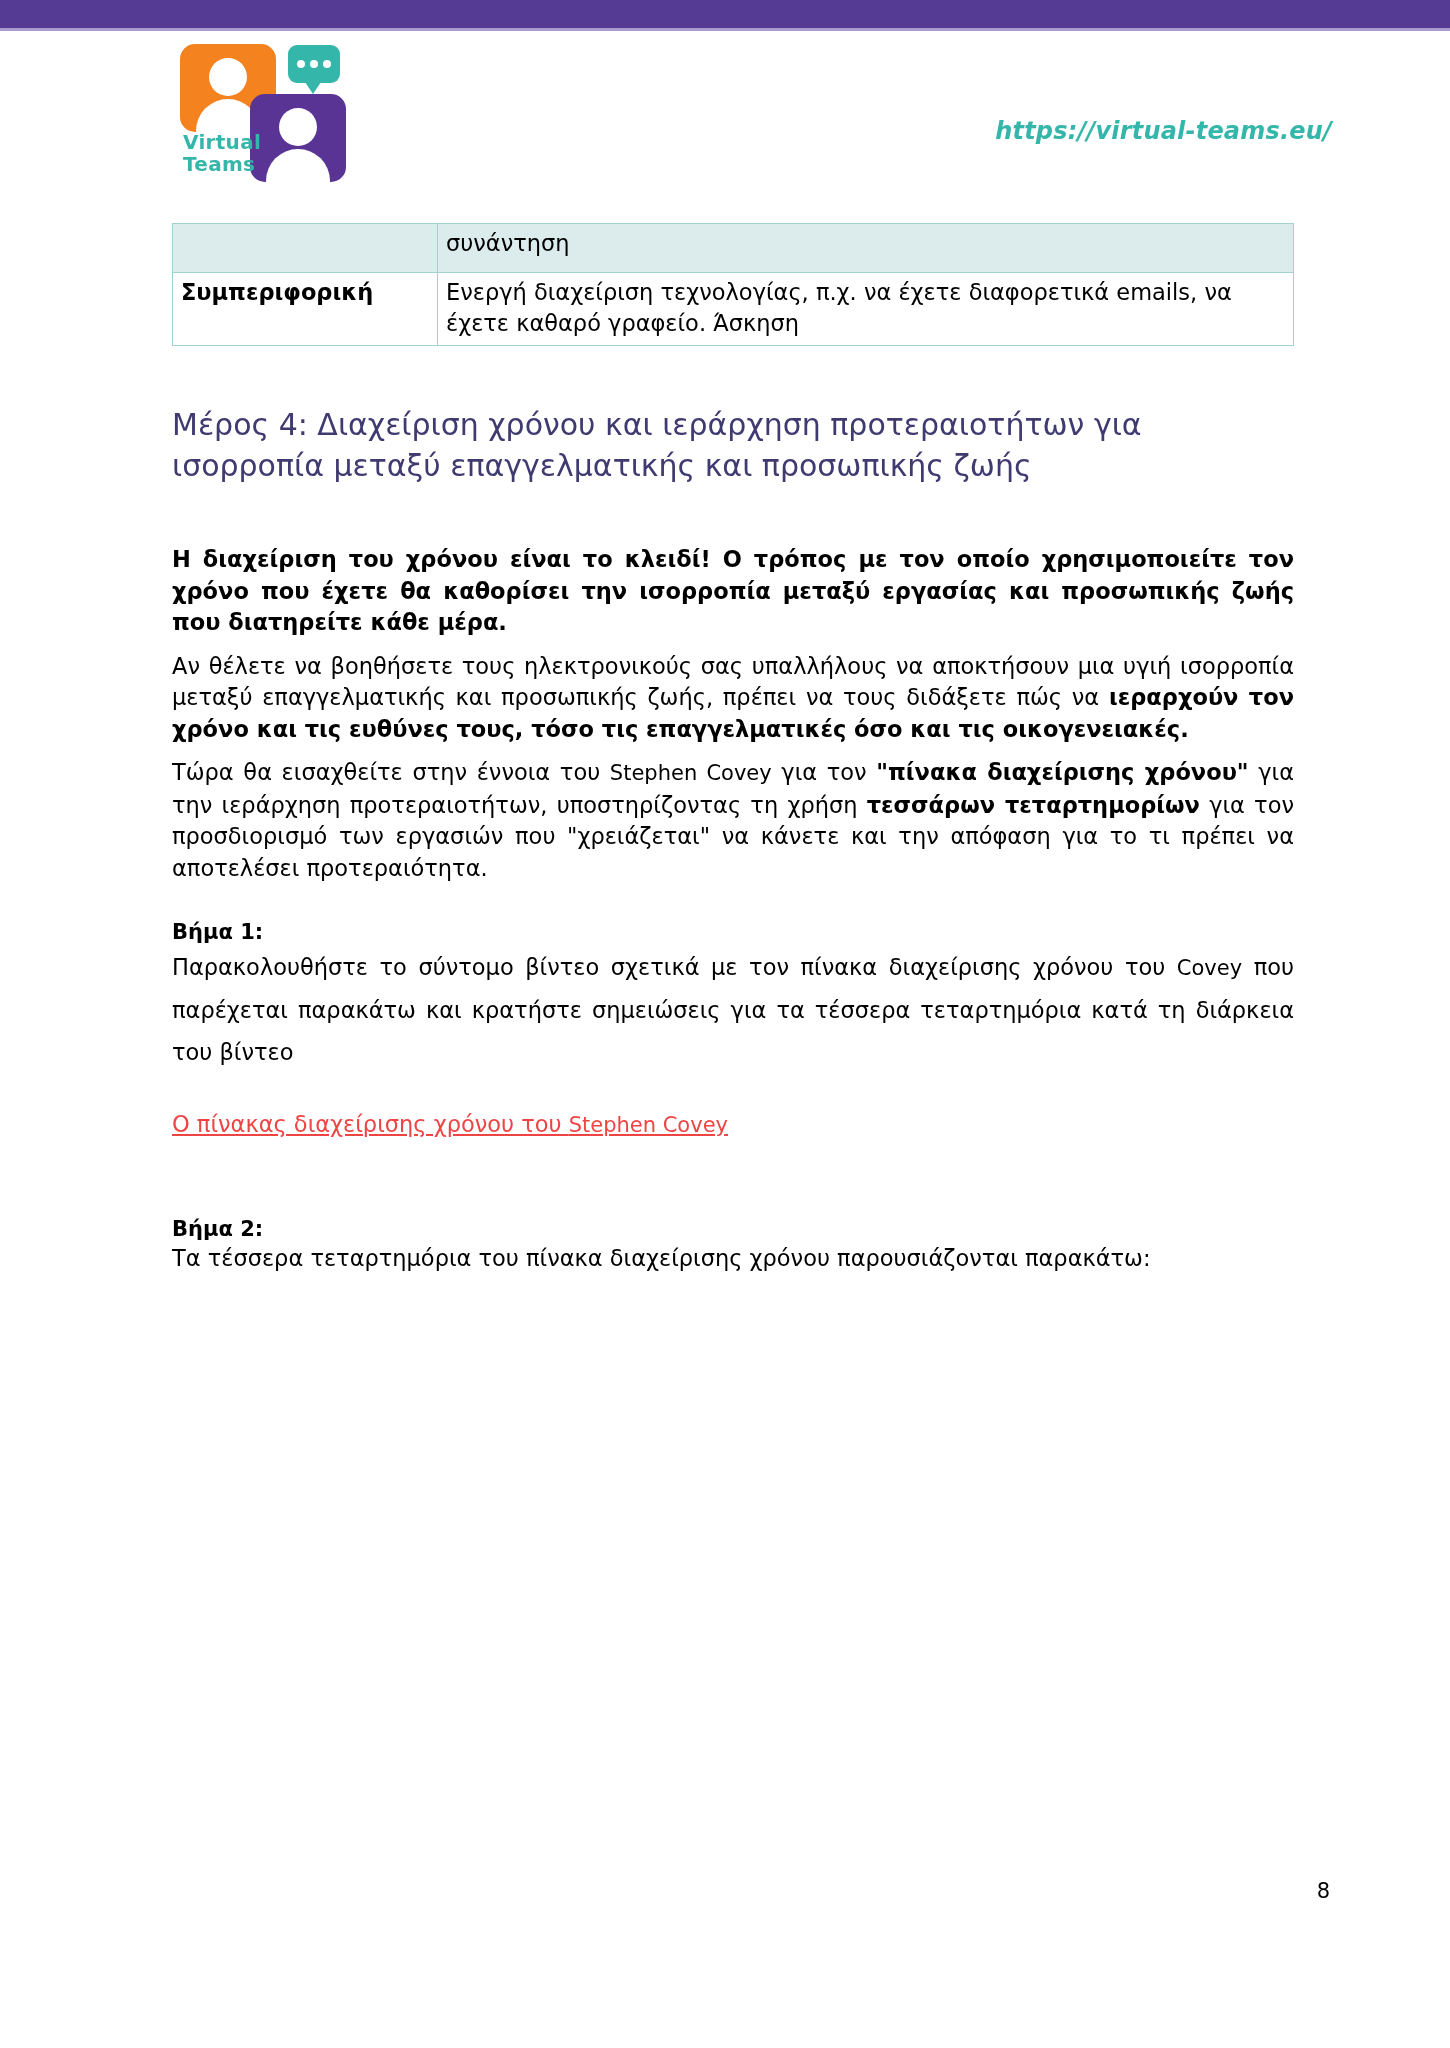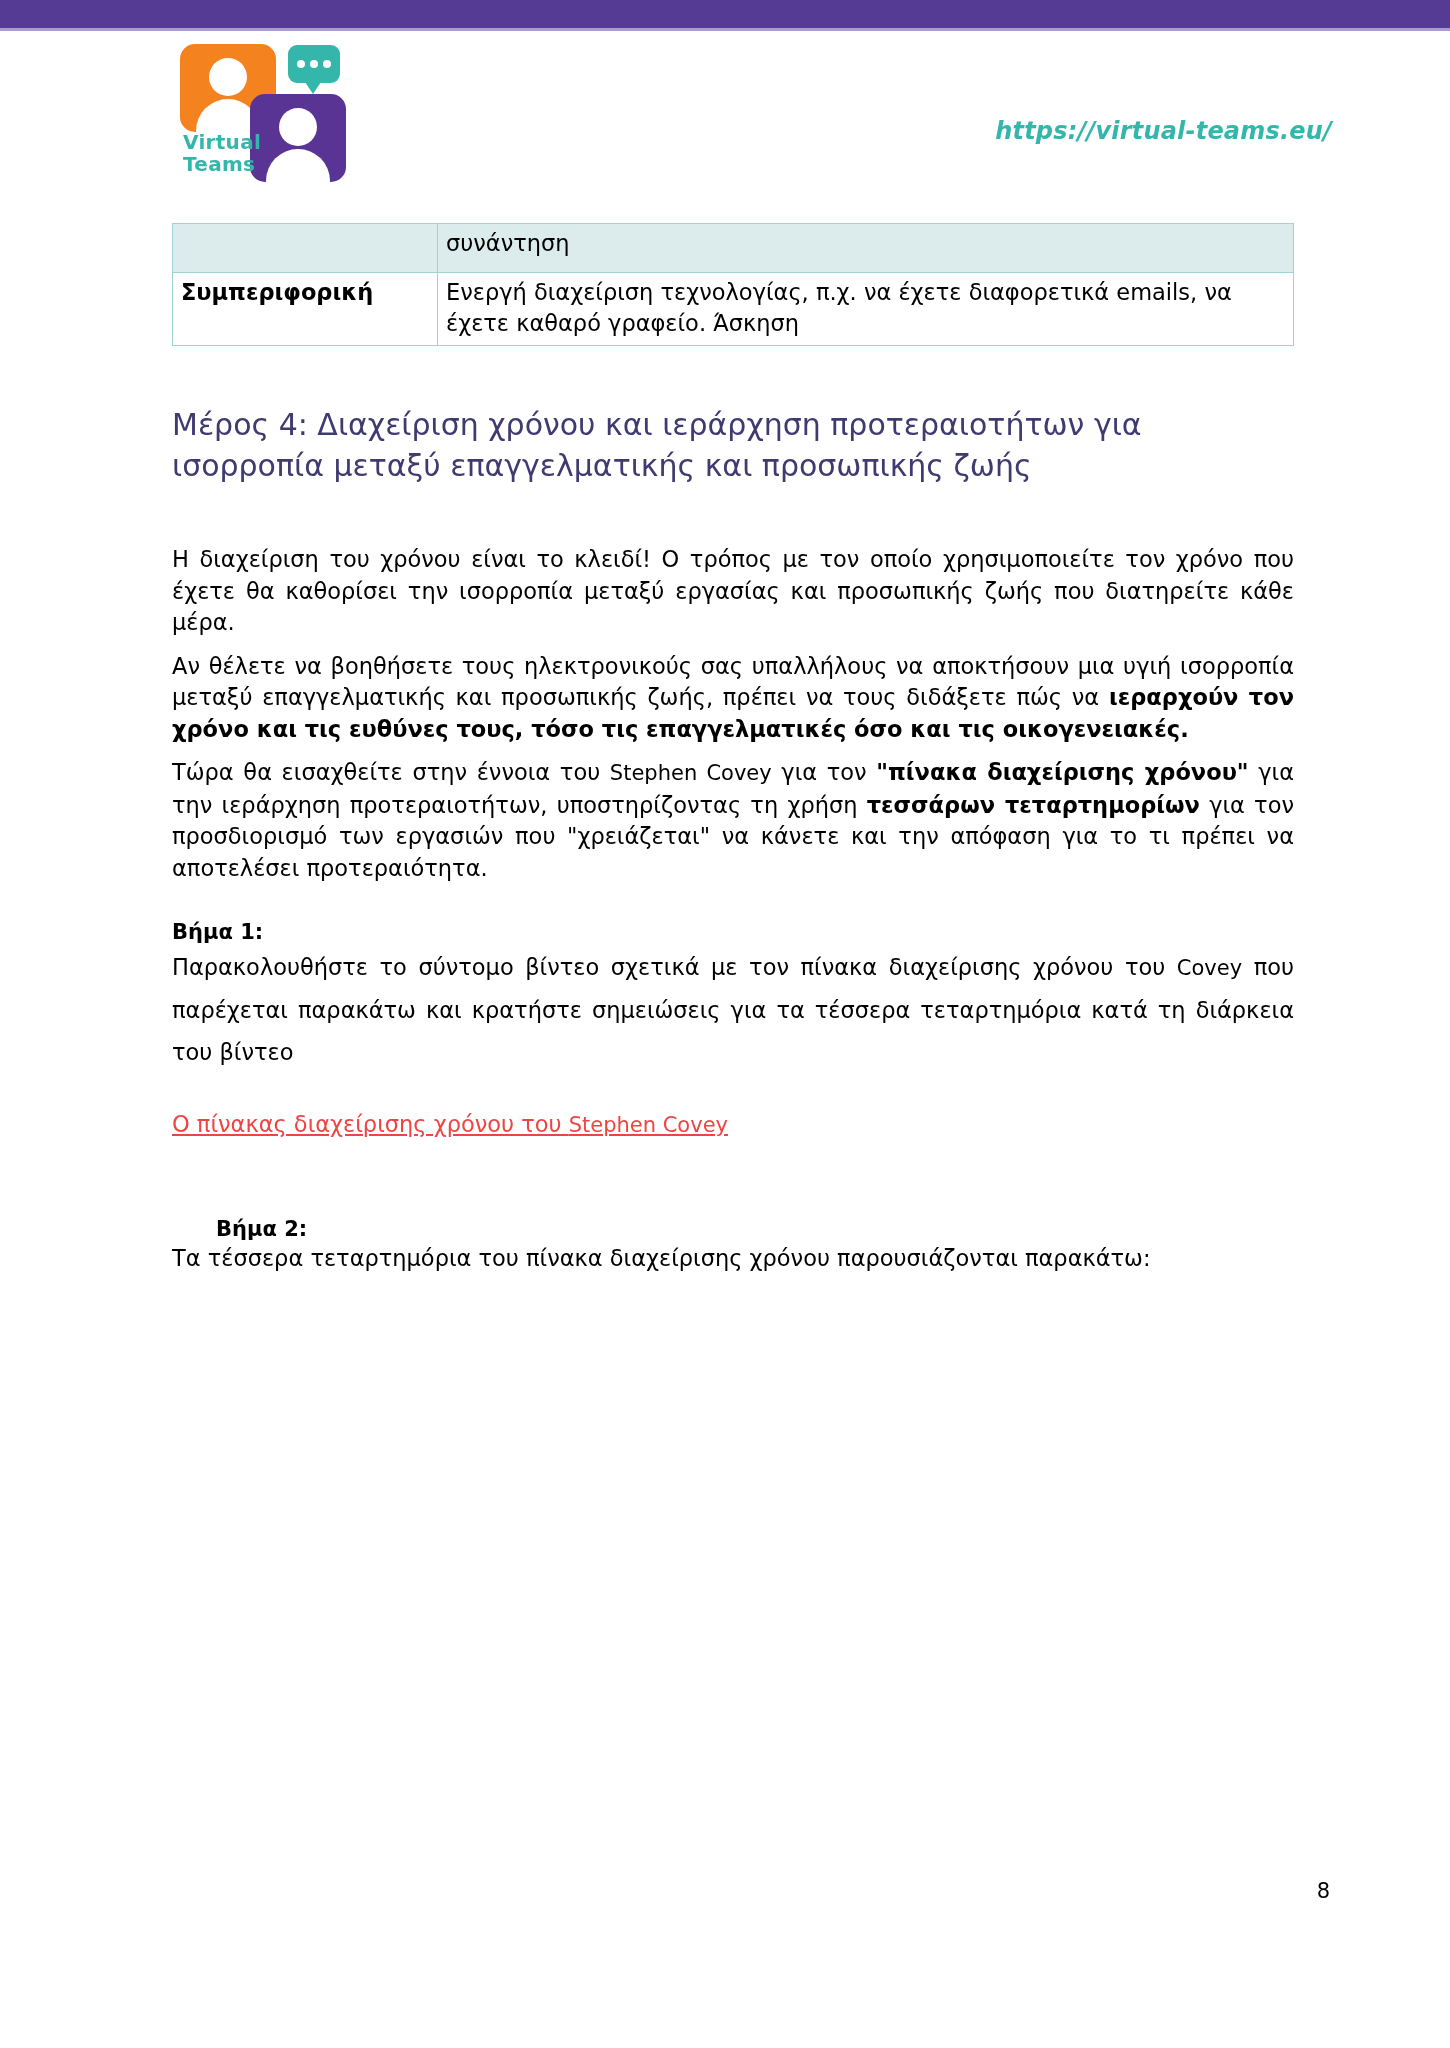"Η διαχείριση του χρόνου είναι" .para.first { font-weight: none -> bold }
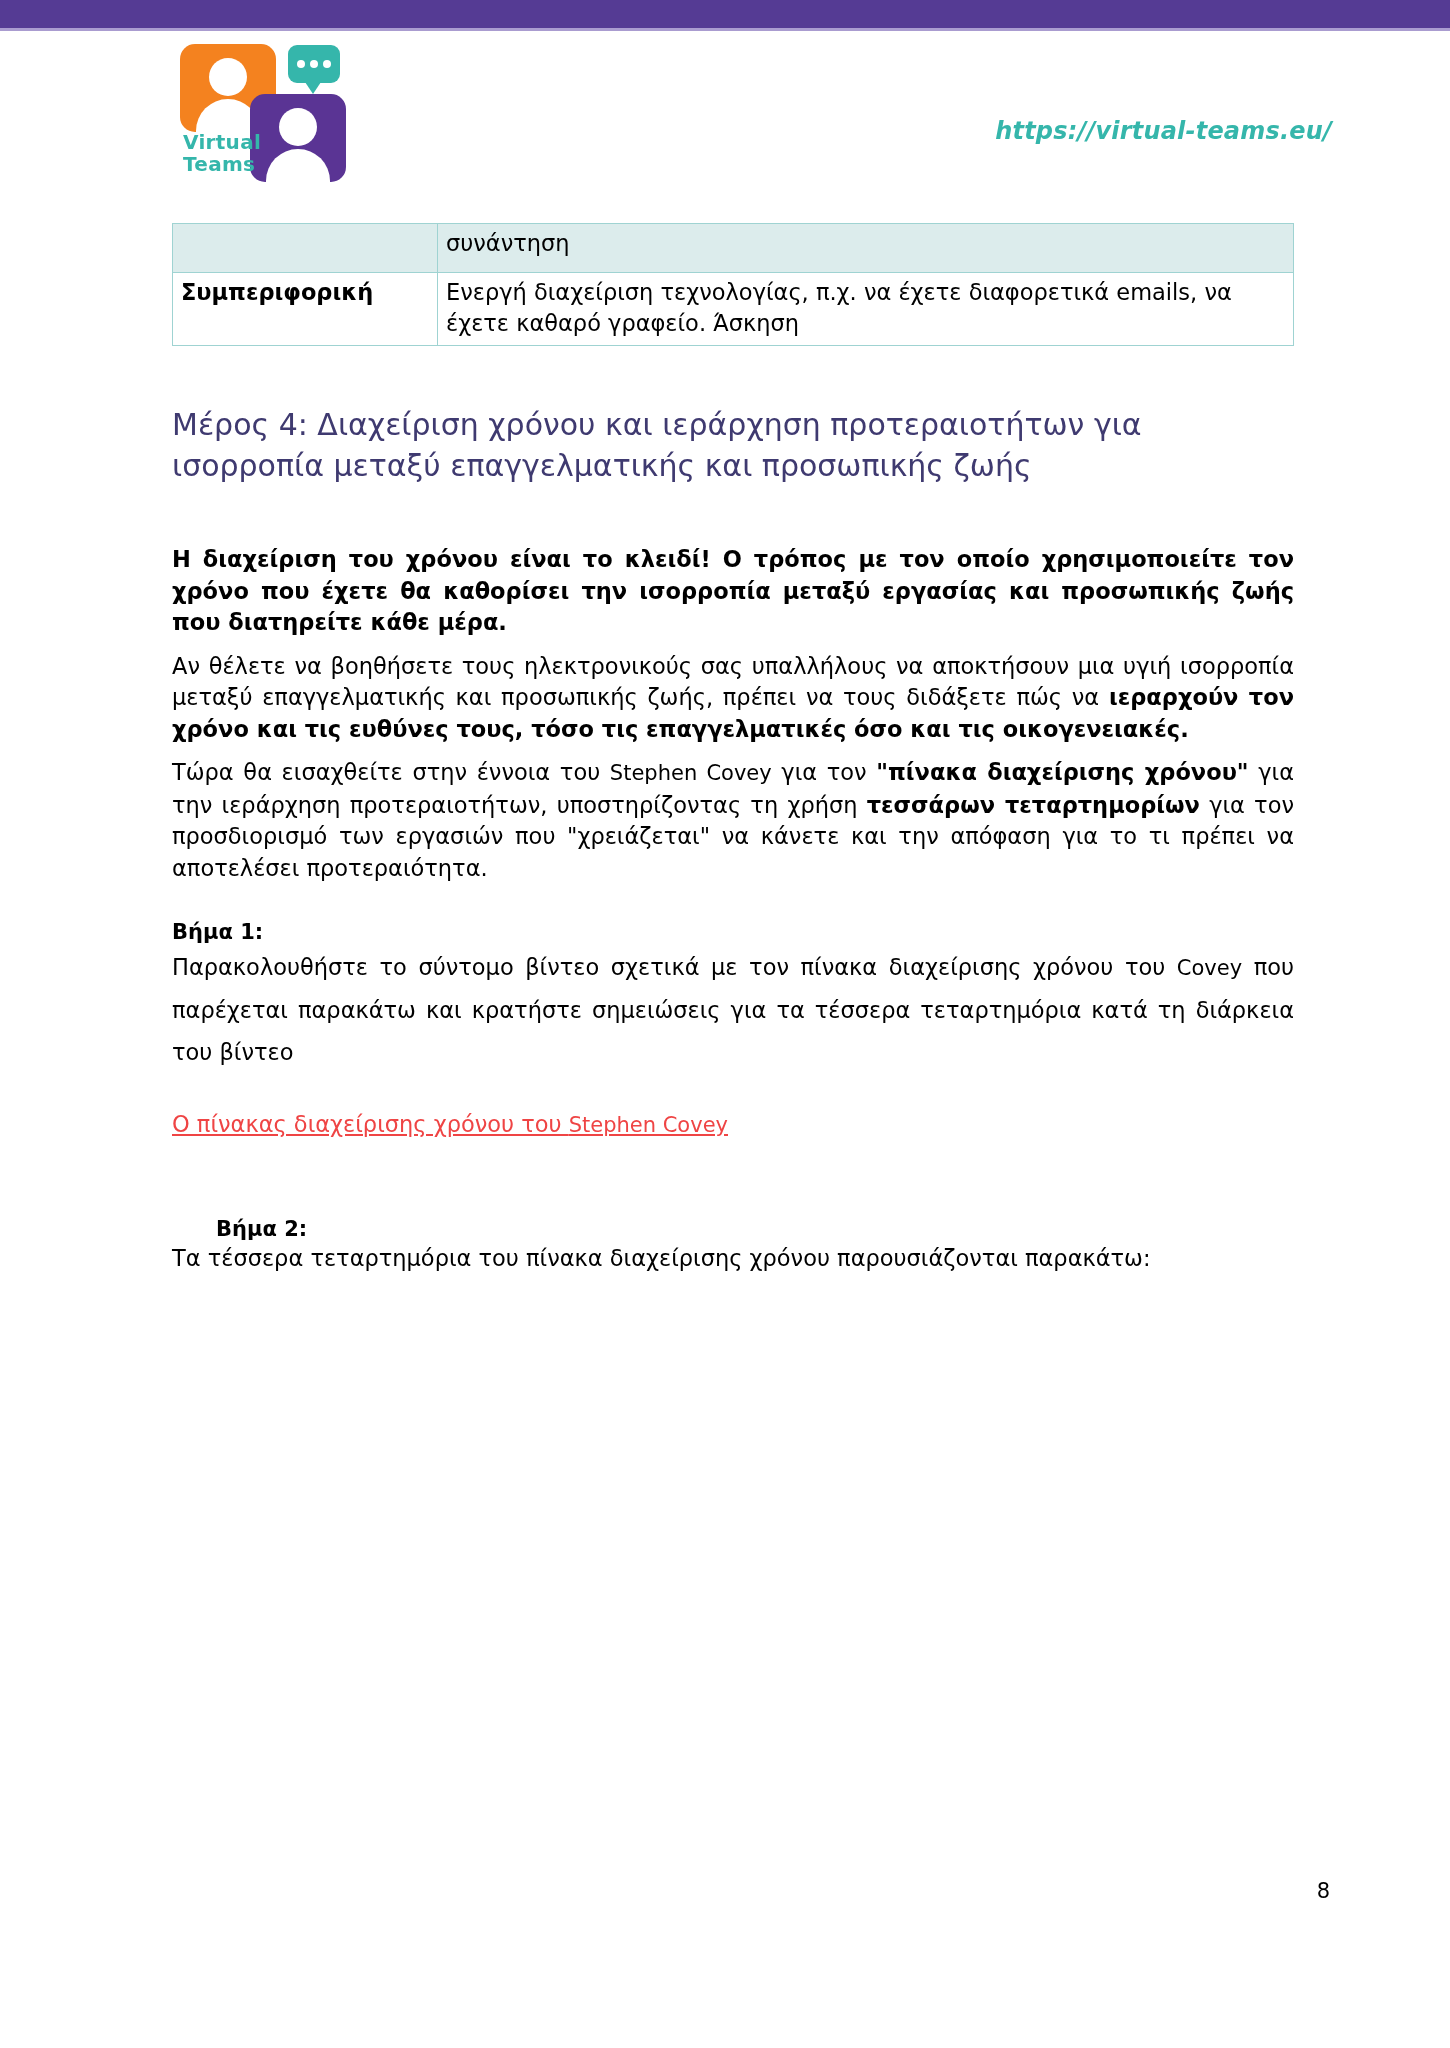"Βήμα 2:" div.step-label { margin-left: 44px -> none }
